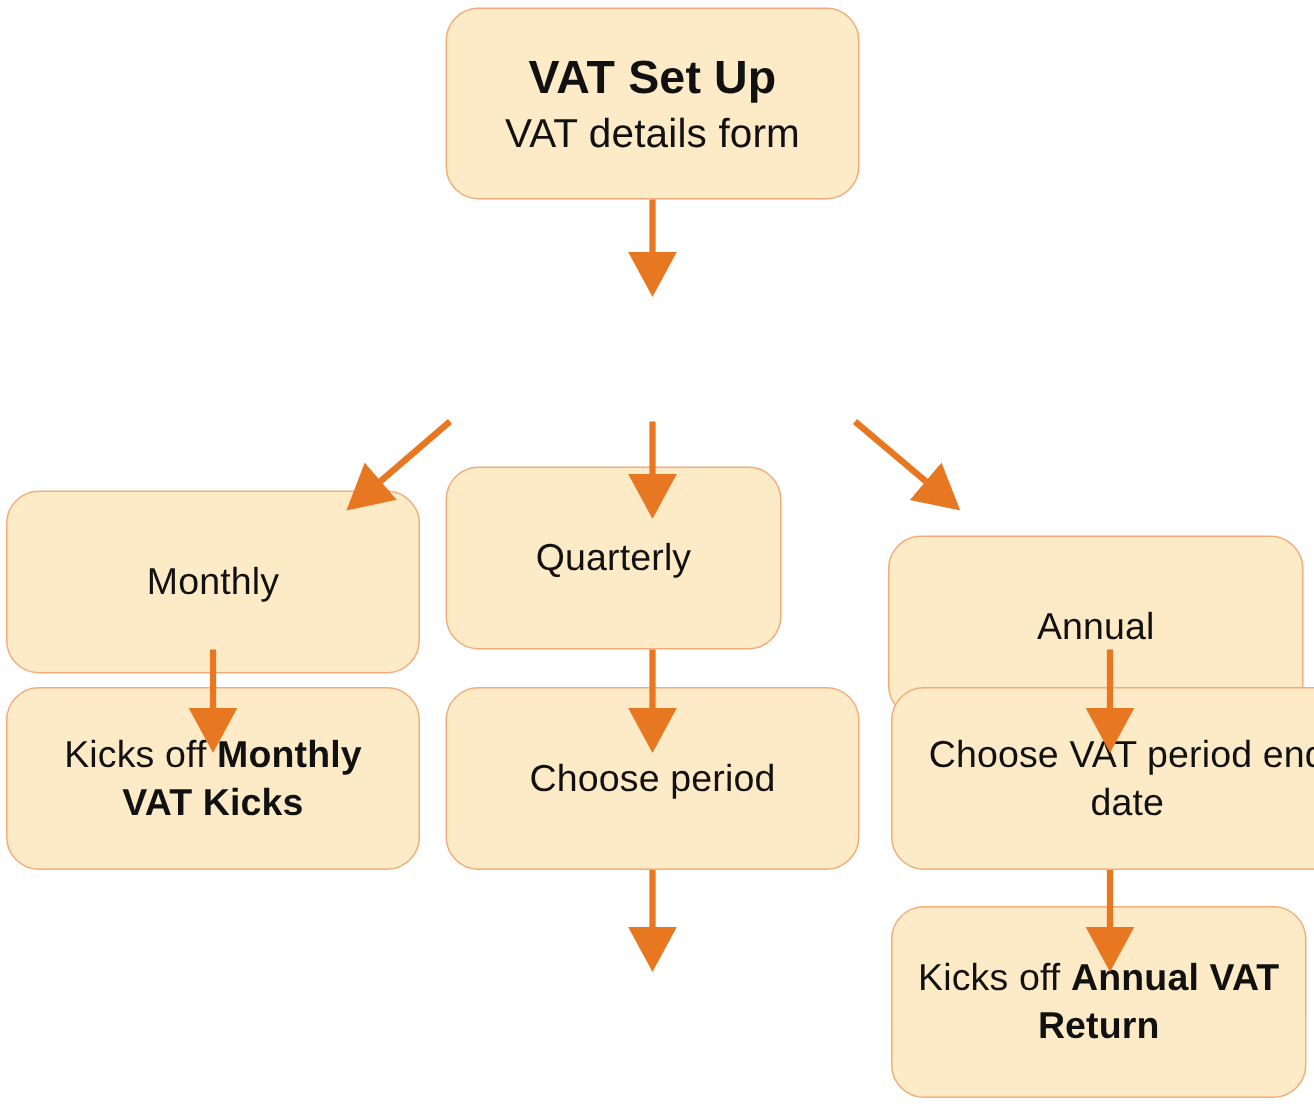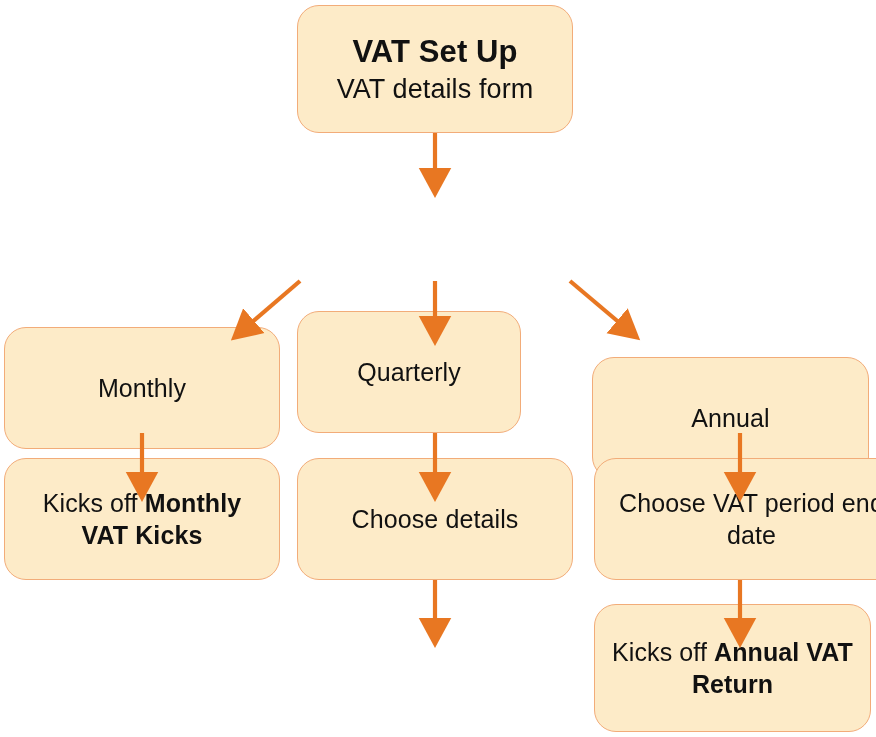"Choose details" span.label { text: details -> period }
